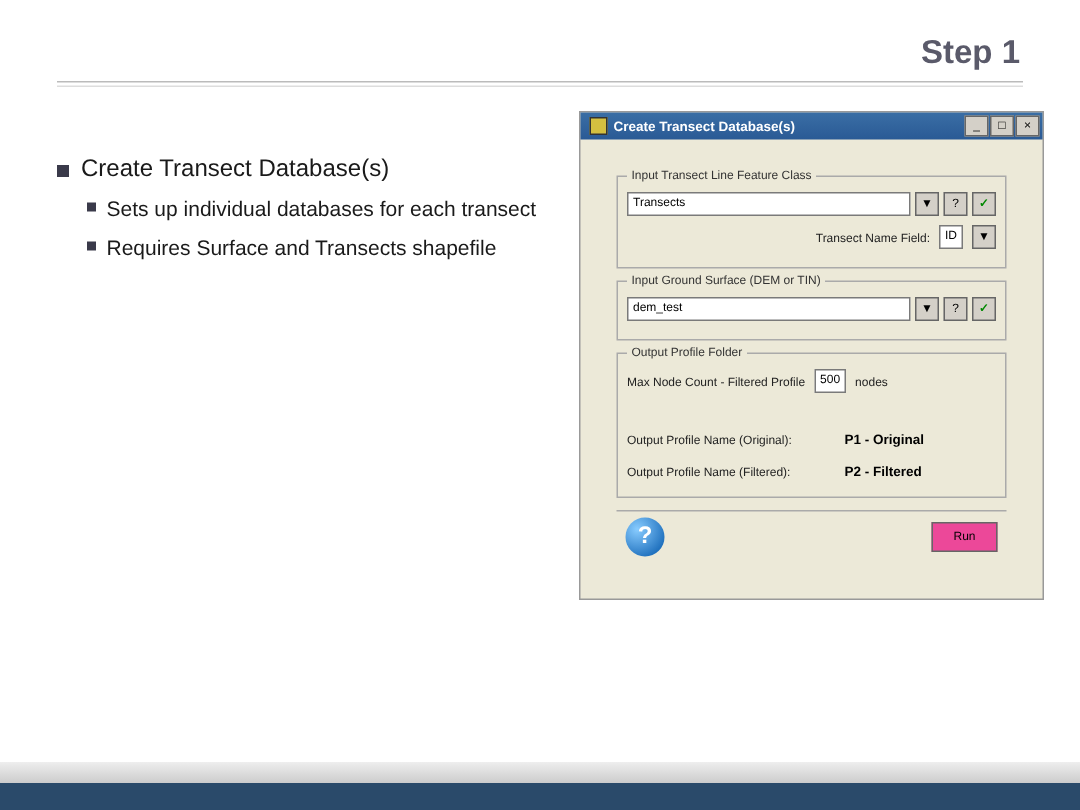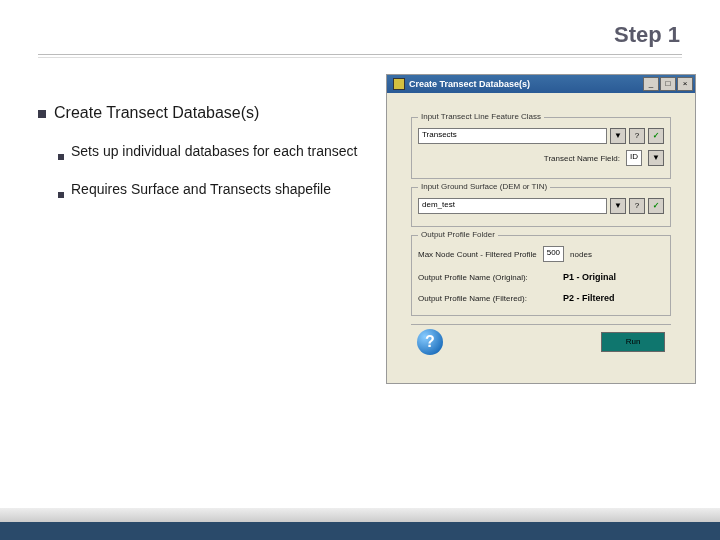"Sets up individual databases for" .b2 { align-items: flex-end -> none; margin-top: 20px -> 8px }
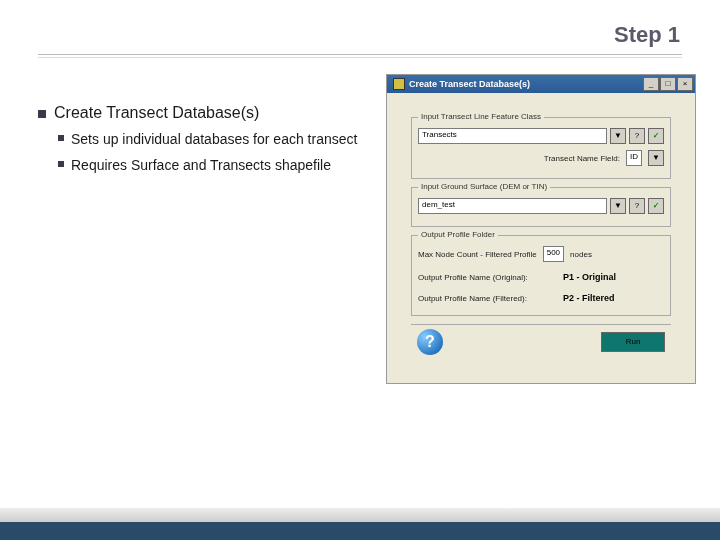"Output Profile Name (Original):" div.row { margin-top: 10px -> 26px }
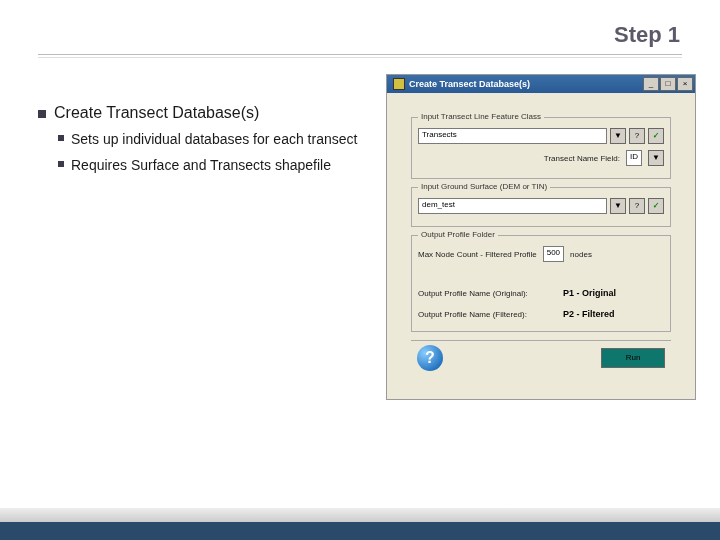"Run" .runbtn { background: #0f766e -> #ec4899; width: 64px -> 44px }
